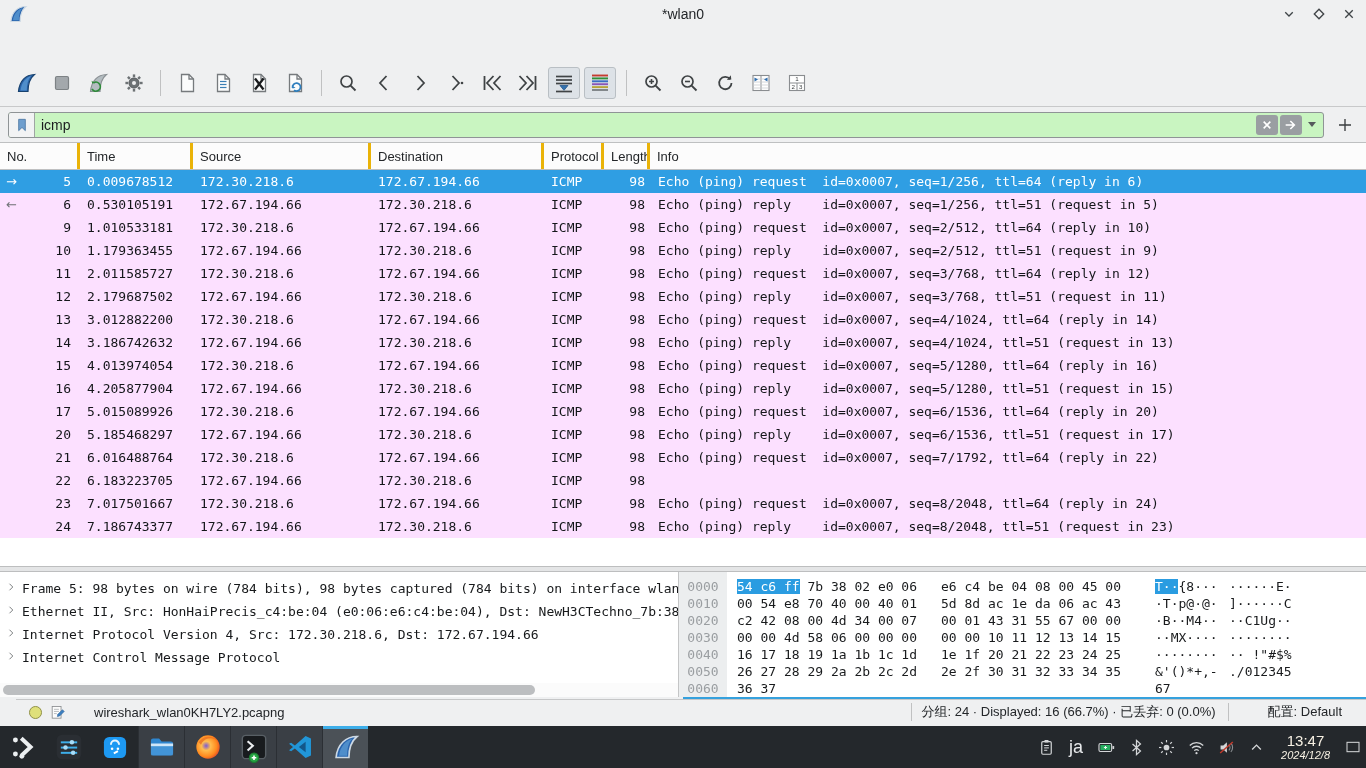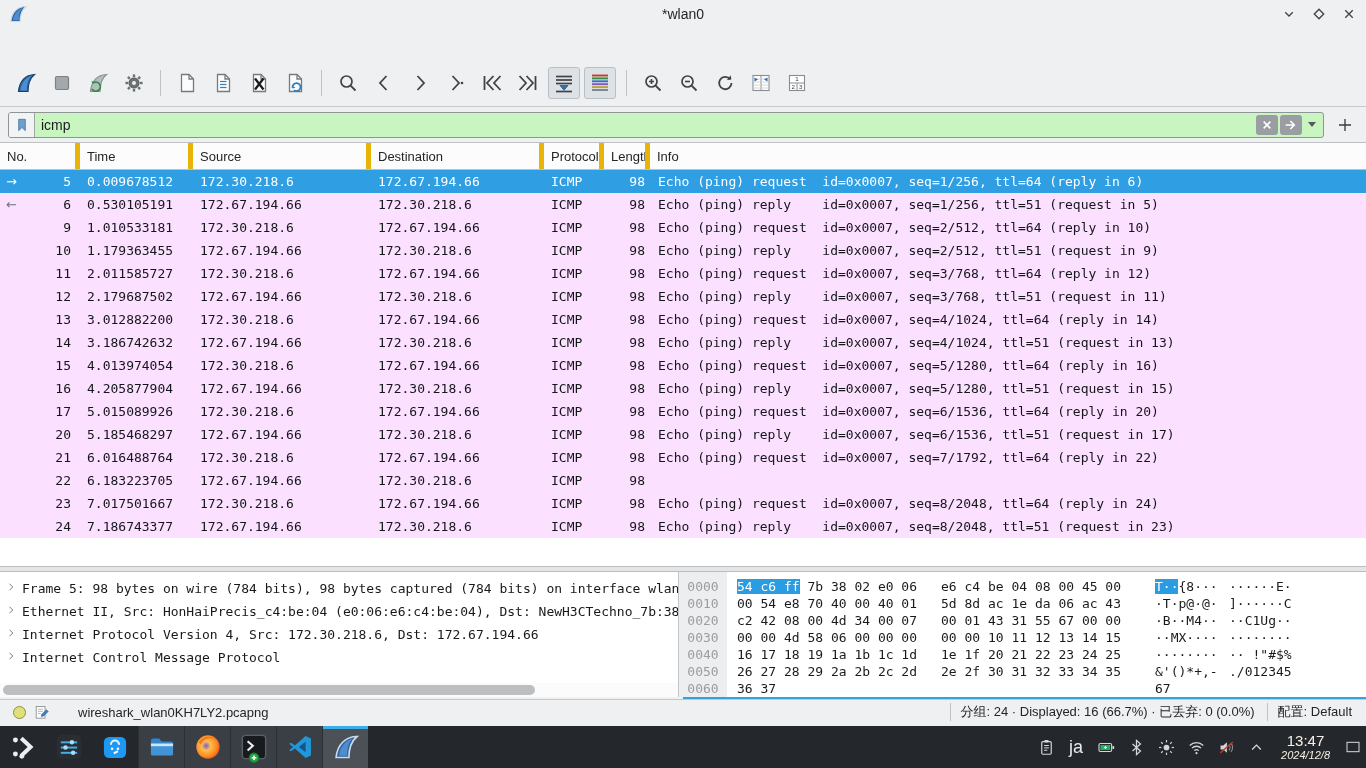"No." .hcell { border-right: 5px solid #eab308 -> 3px solid #eab308 }
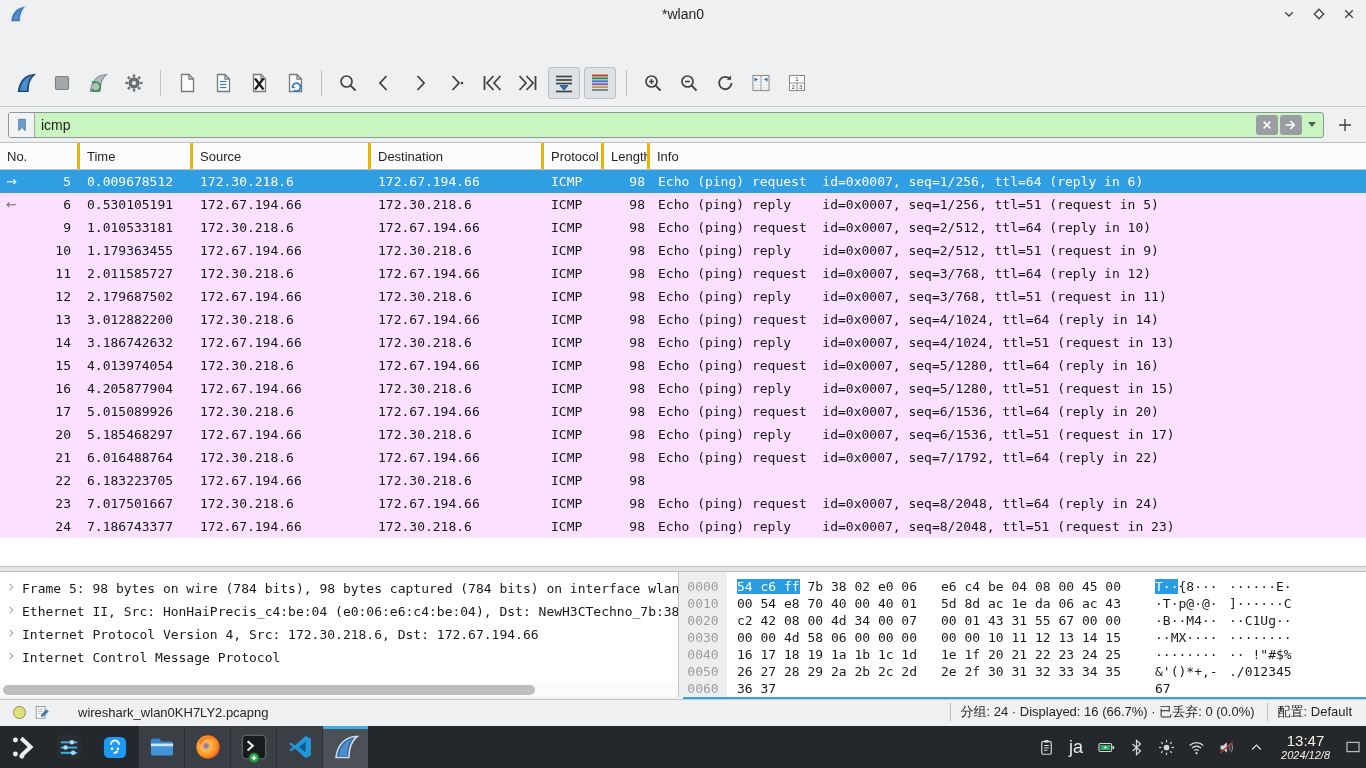"wireshark_wlan0KH7LY2.pcapng" .statusbar { left: 0 -> 16px }
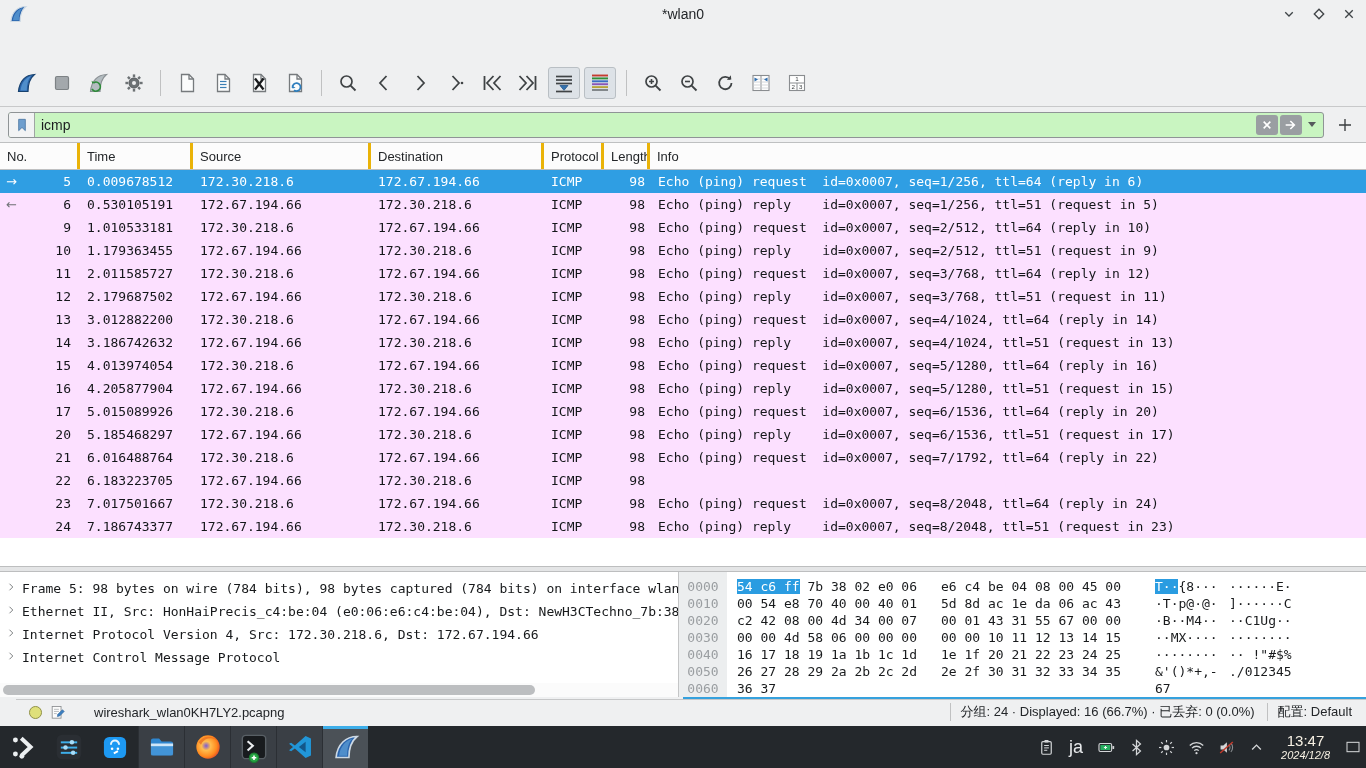"配置: Default" .sb-profile { margin-left: none -> 29px; padding-right: 14px -> 24px }
